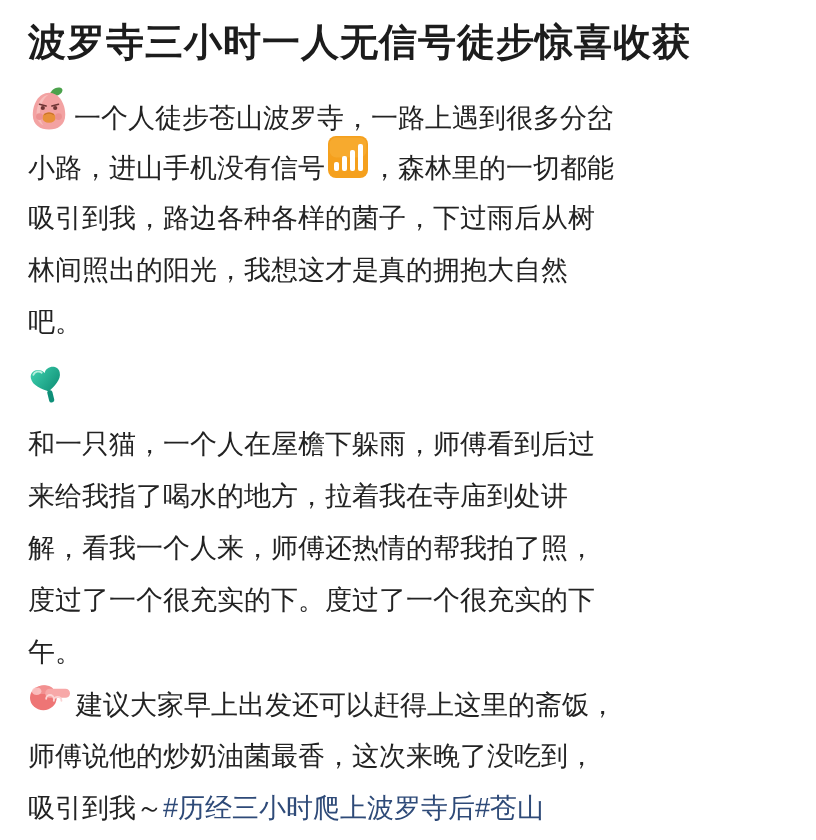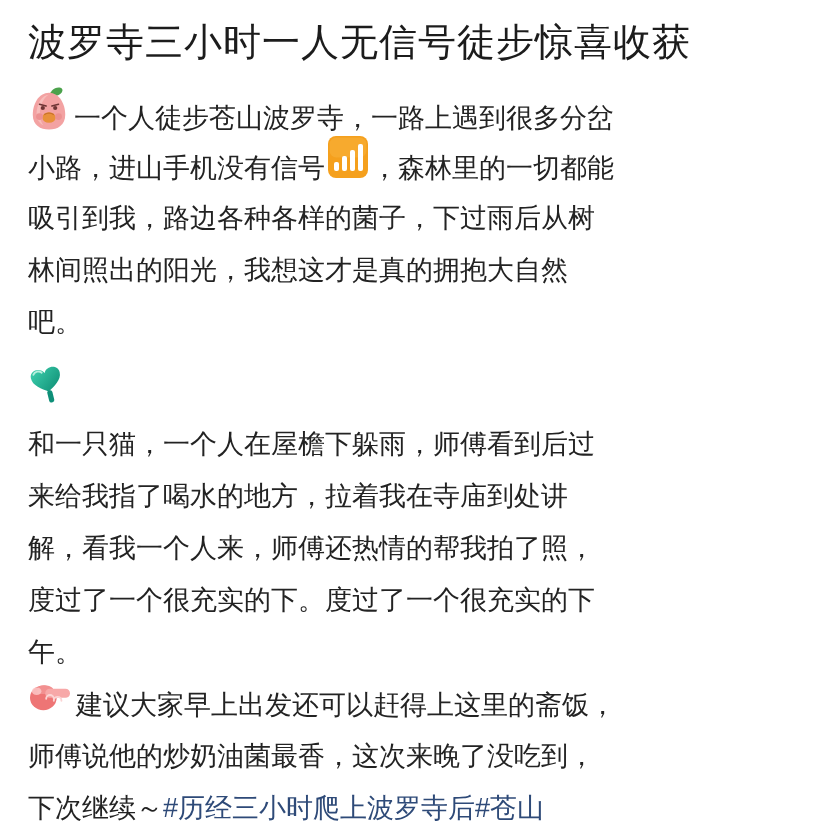"波罗寺三小时一人无信号徒步惊喜收获" .post-title { font-weight: 400 -> 700 }
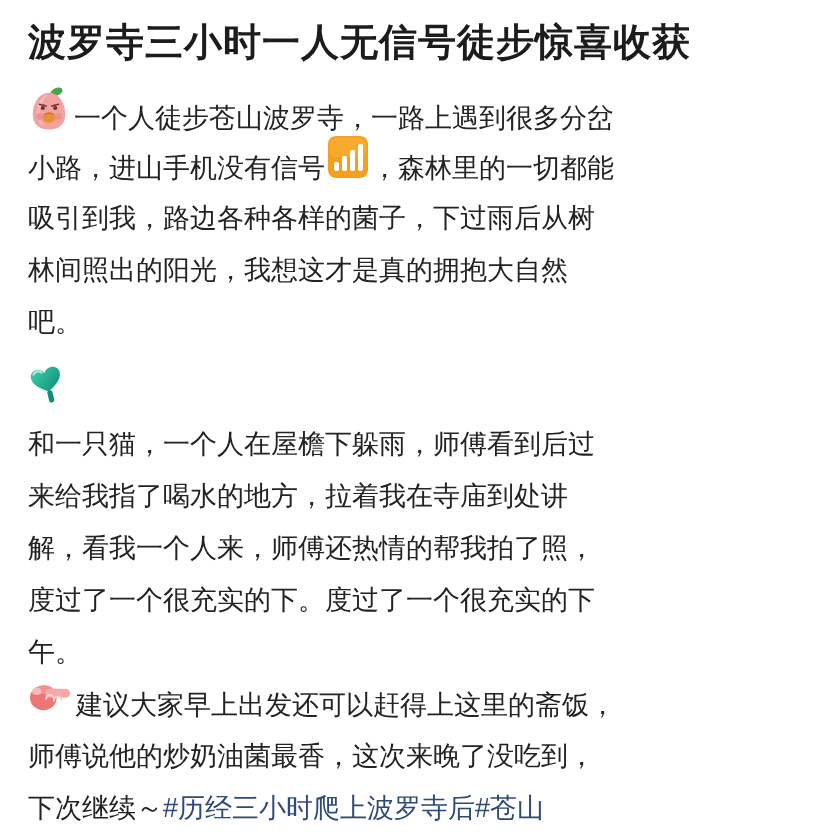"下次继续～" span { text: 下次继续 -> 吸引到我 }
